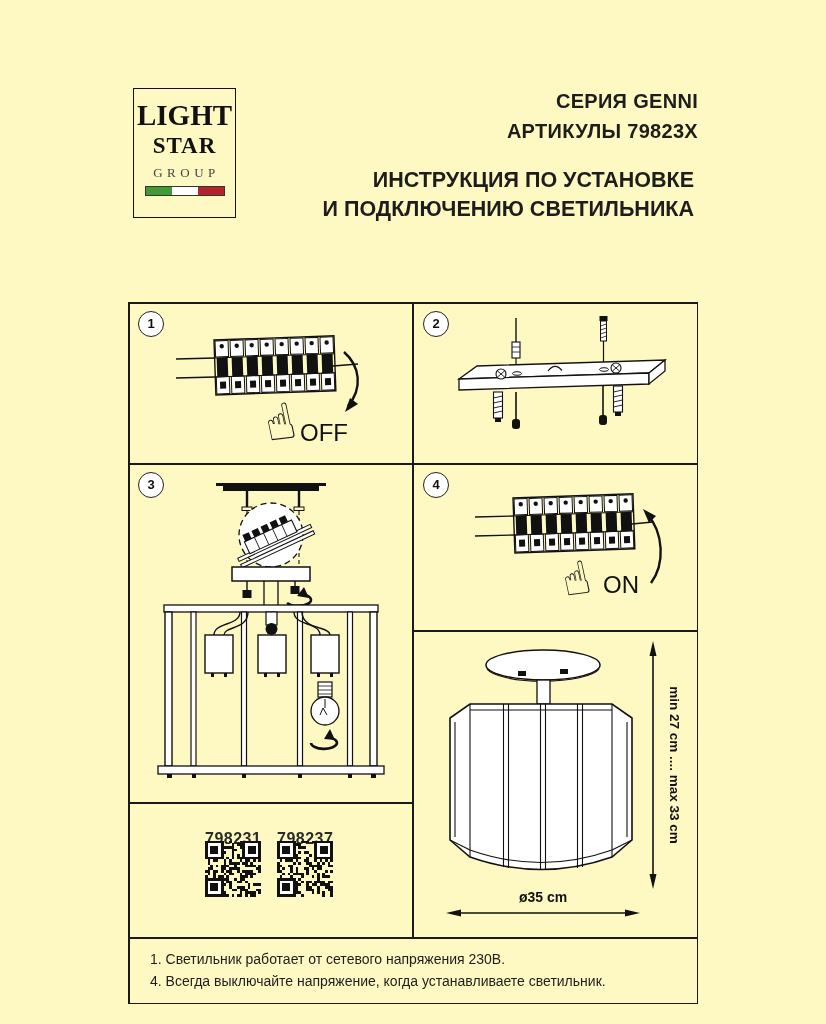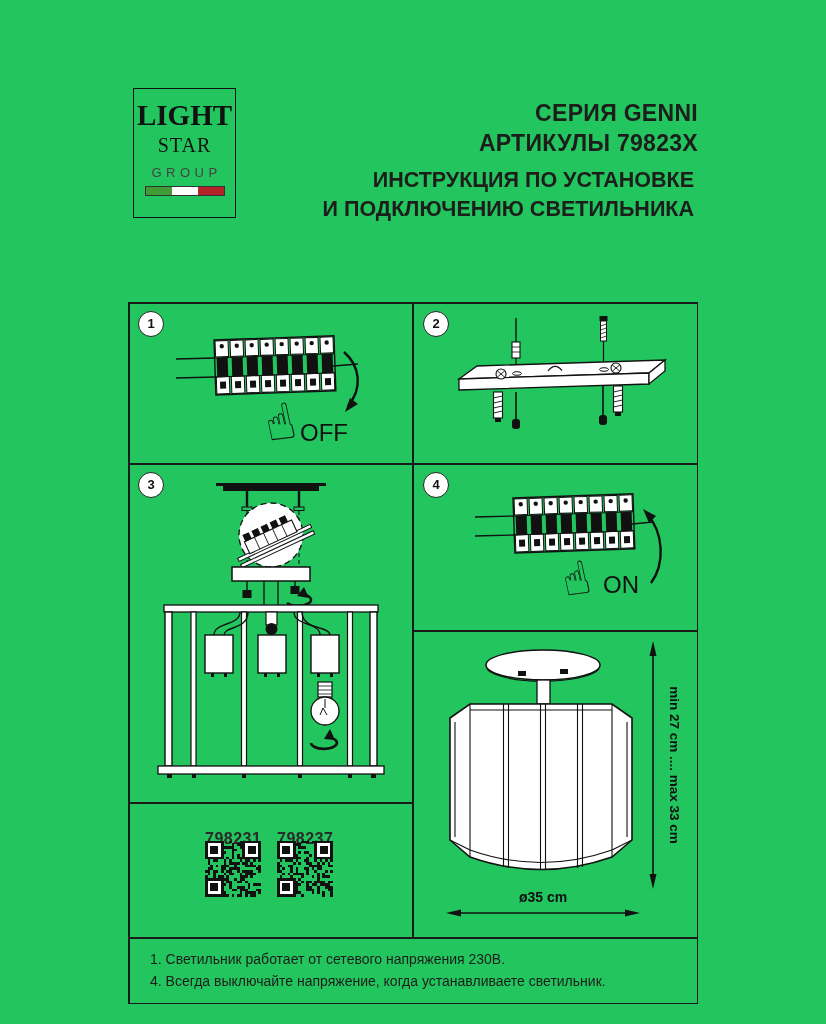"LIGHT" .sheet { background: #22c55e -> #fef9c3 }
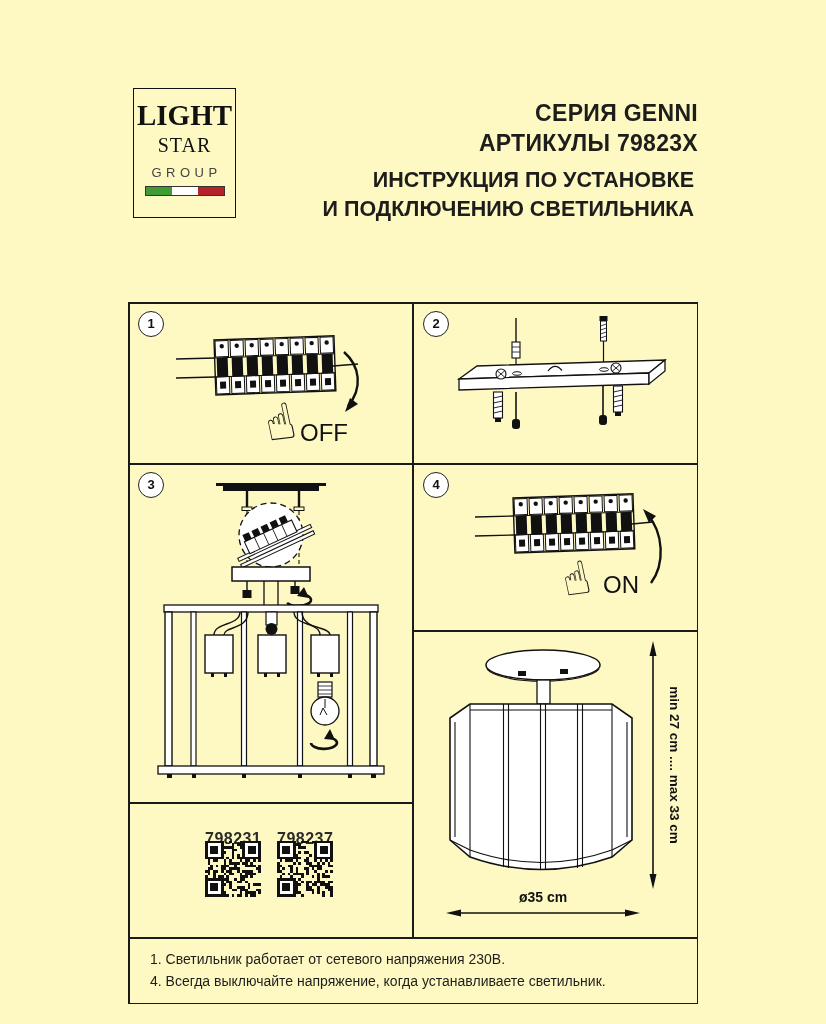"СЕРИЯ GENNI" .hdr-series { font-size: 23px -> 20px; top: 98px -> 86px }
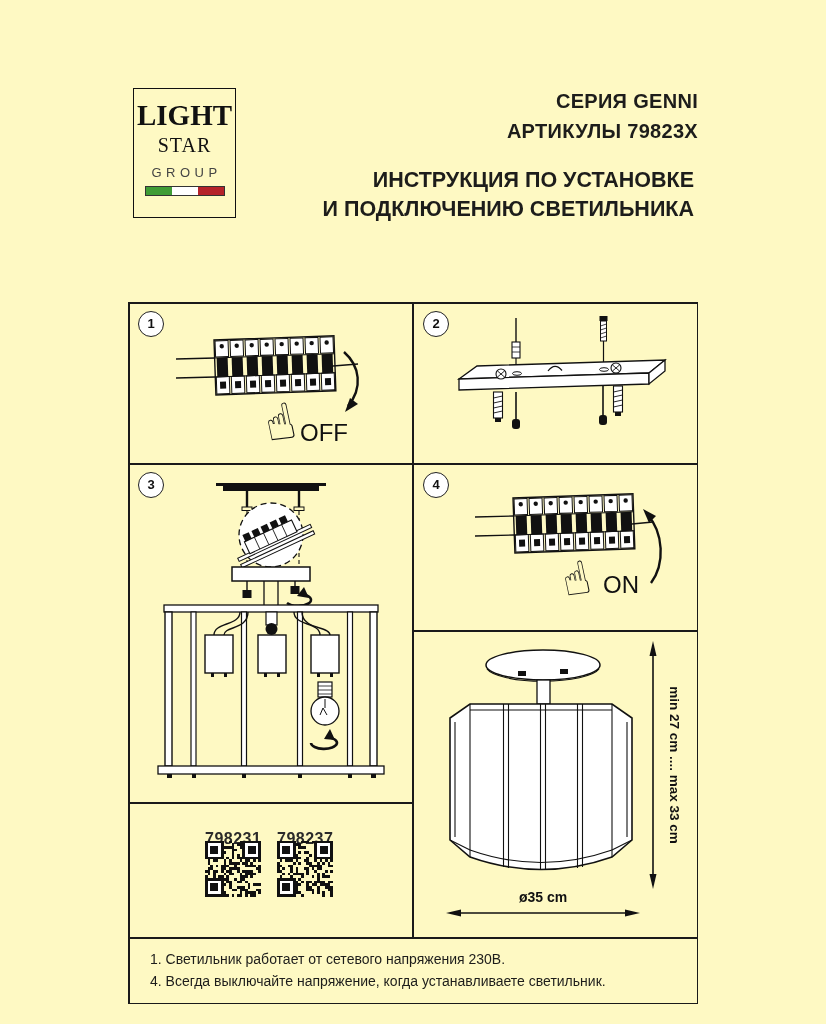"STAR" .logo-star { font-size: 20px -> 23px; font-weight: normal -> bold }
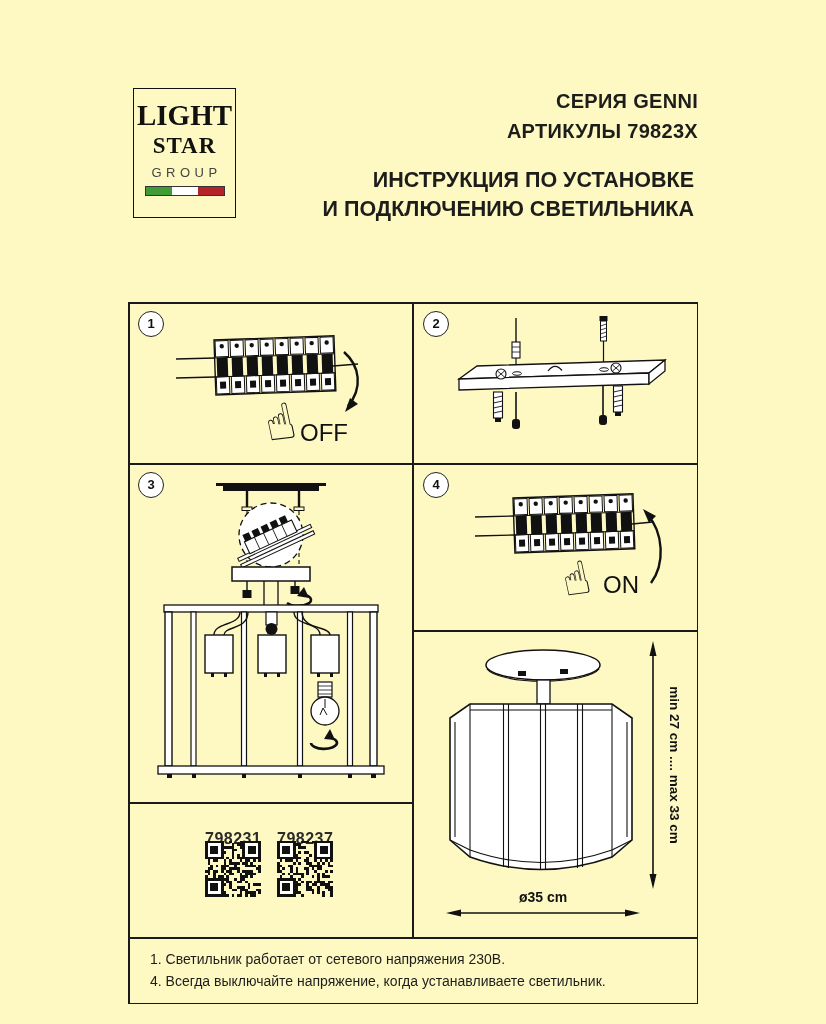"GROUP" .logo-group { font-family: none -> Liberation Serif, serif }
